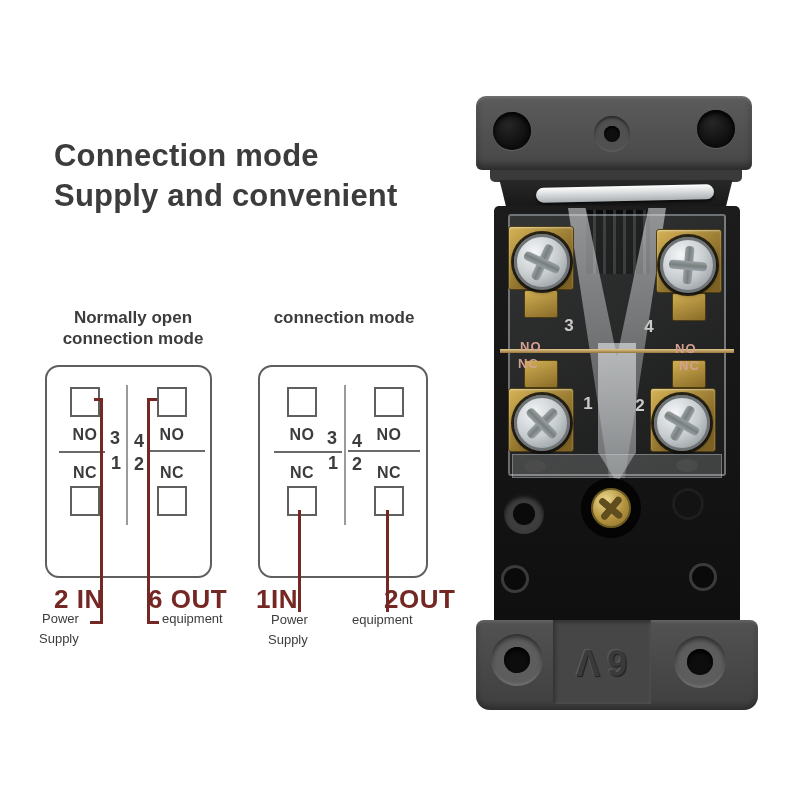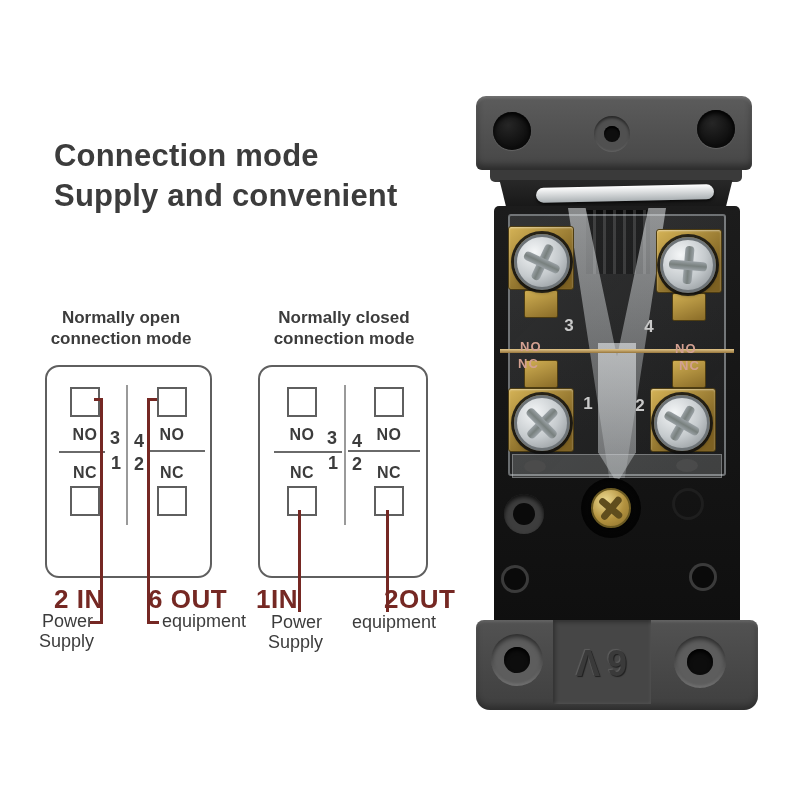"Normally open" div.diagram-heading { left: 16px -> 28px }
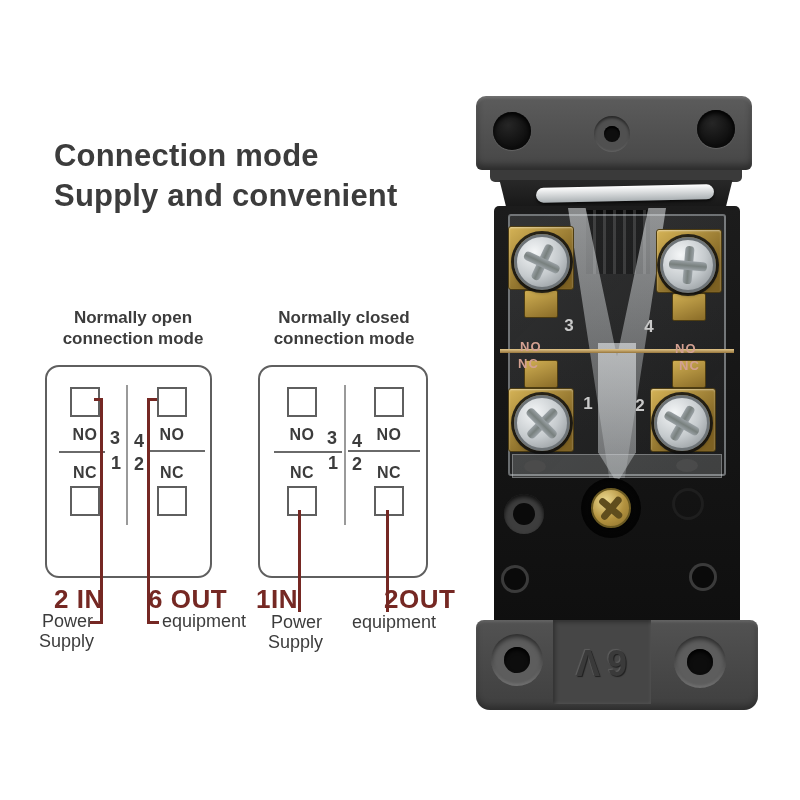"Normally closed" div { html: <div>Normally closed</div> -> none }
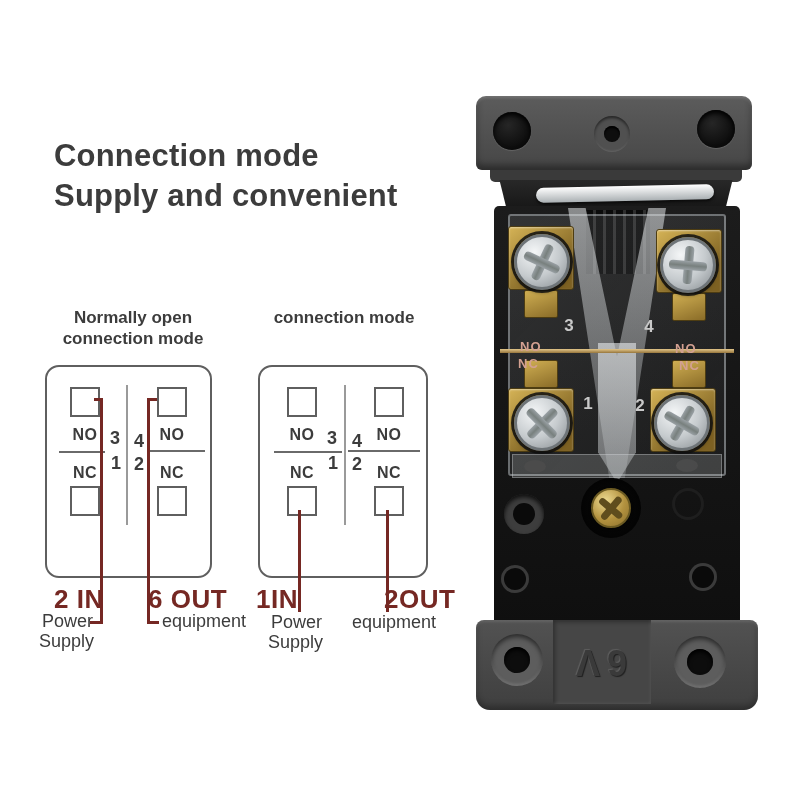"Power" .sublabel { font-size: 18px -> 13px }
